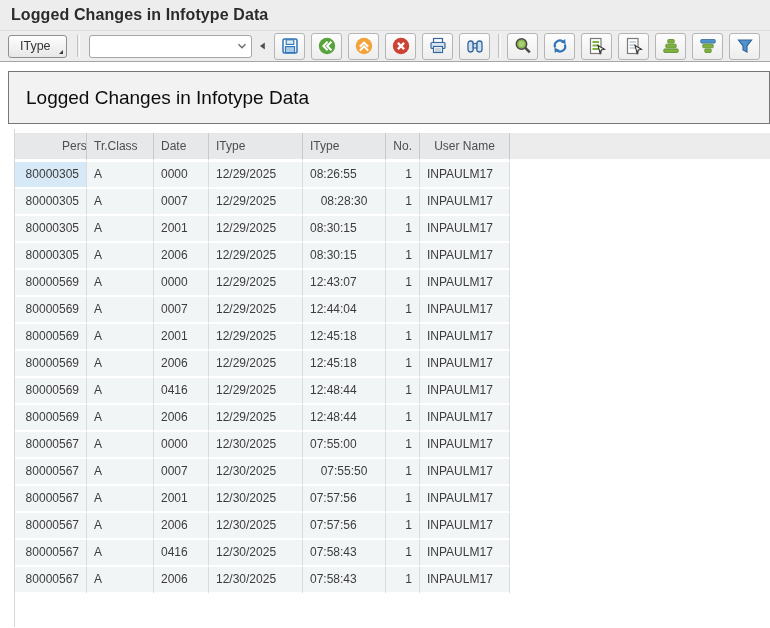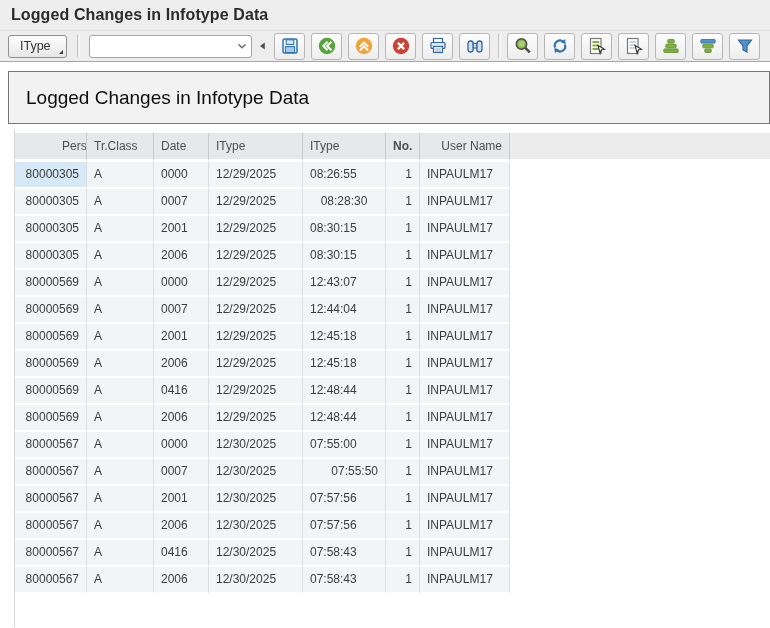"No." th { font-weight: bold -> none }
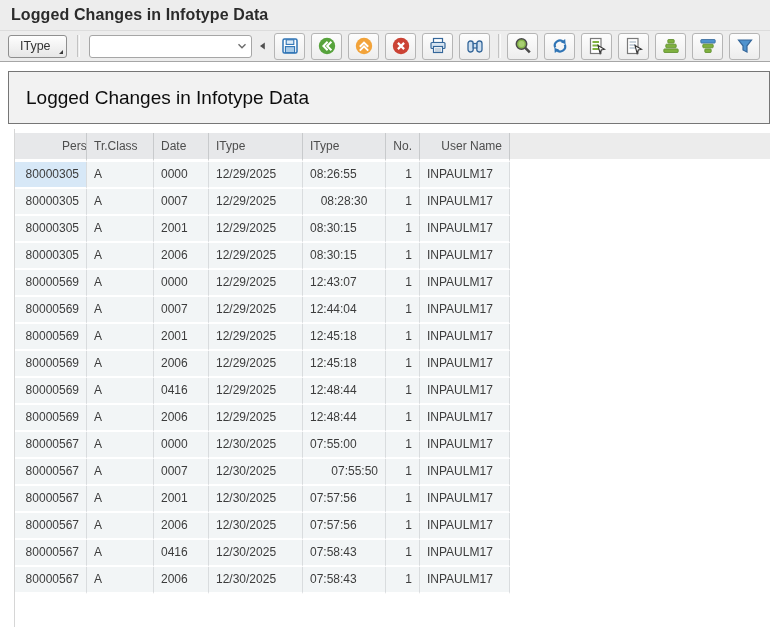"User Name" th { text-align: right -> center }
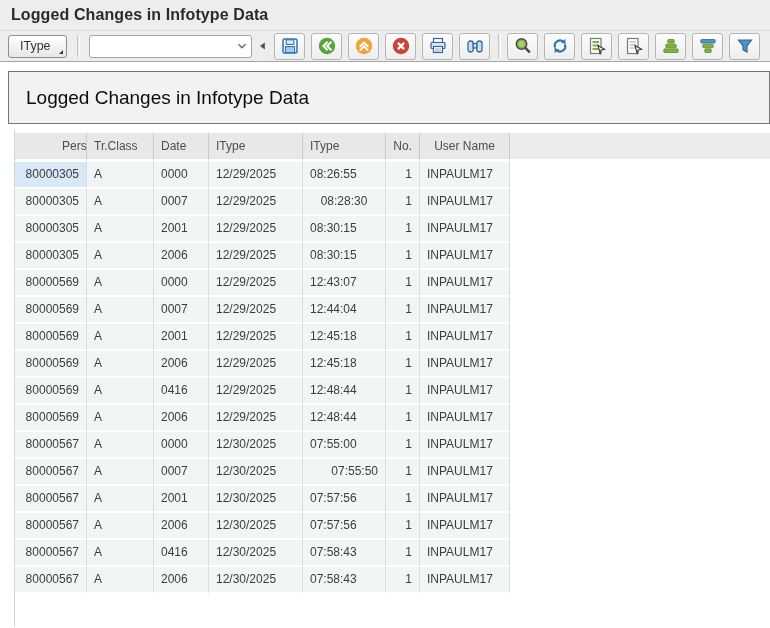"07:55:50" td { text-align: right -> center }
